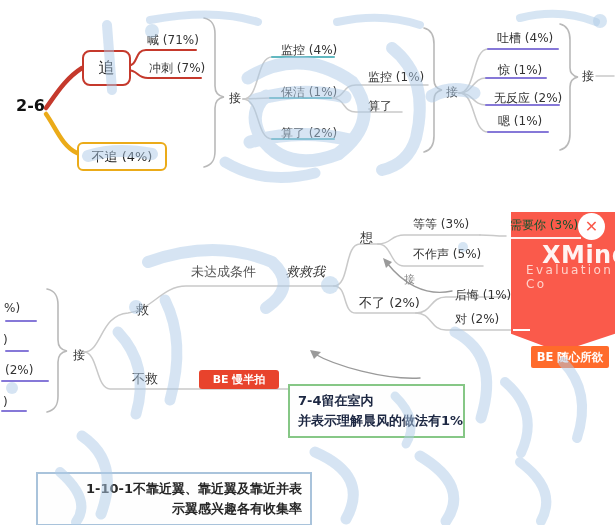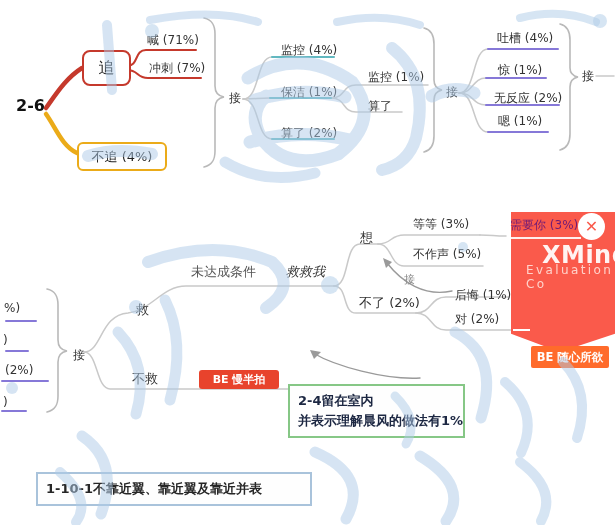"需要你 (3%)" #needyou { color: #701a75 -> #14532d }
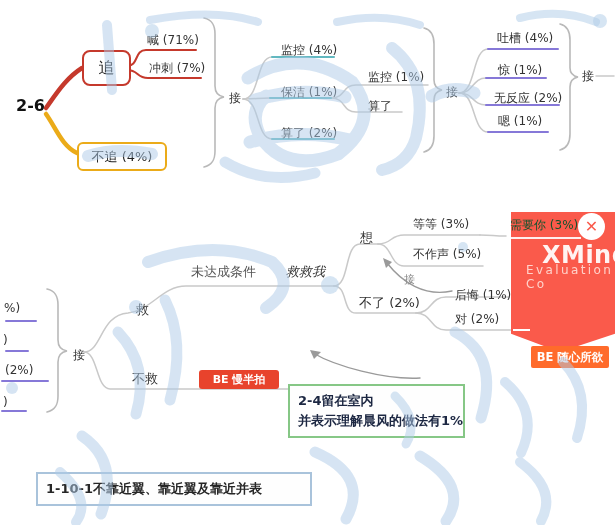"2-4留在室内" div { text: 2-4 -> 7-4 }
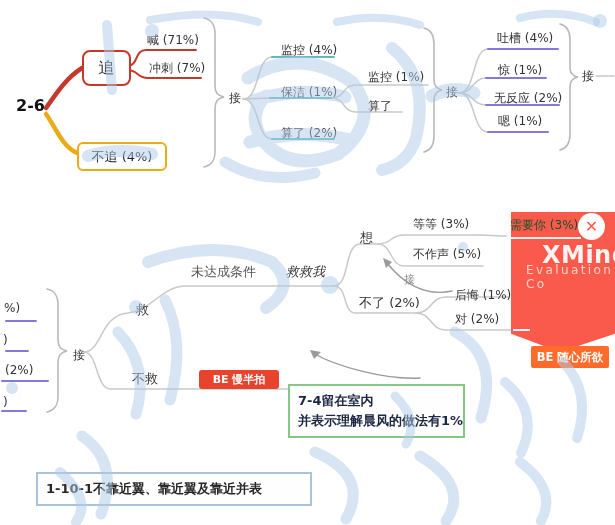"1-10-1不靠近翼、靠近翼及靠近并表" .note.blue { text-align: none -> right }
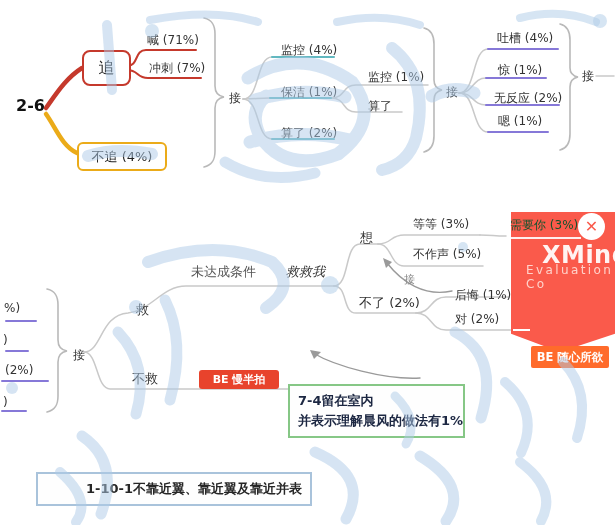"示翼感兴趣各有收集率" div { html: none -> <div>示翼感兴趣各有收集率</div> }
